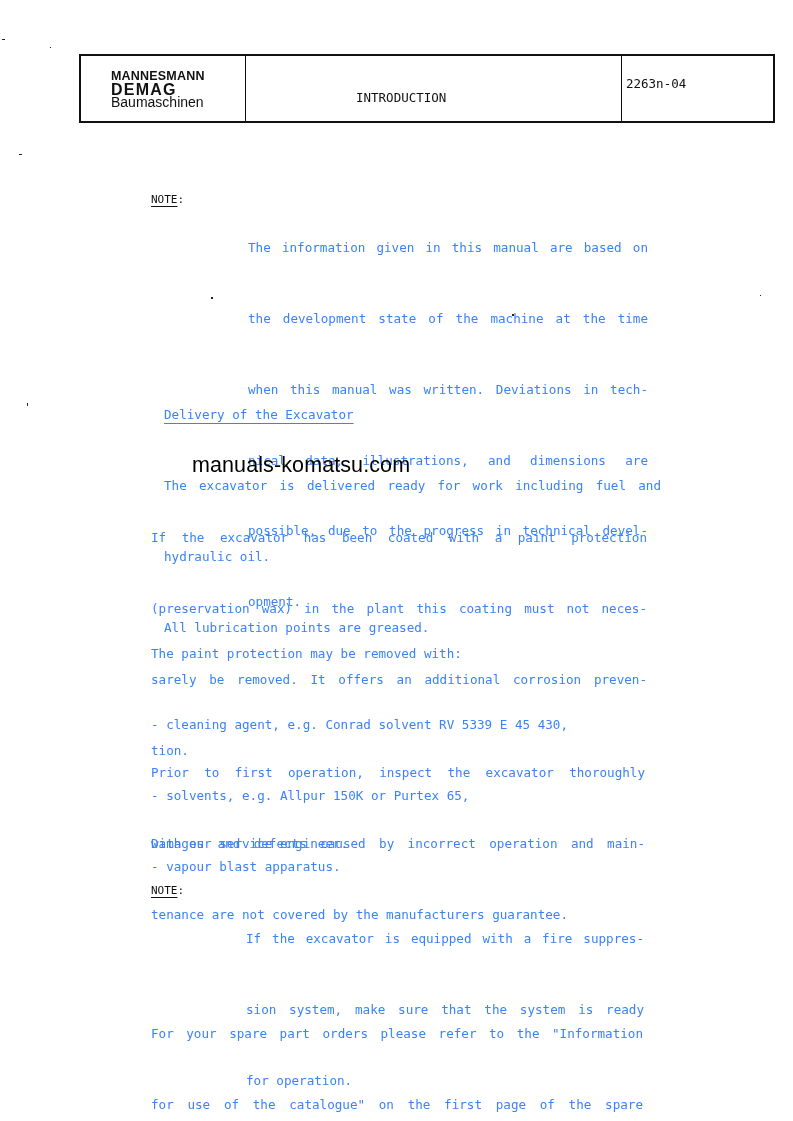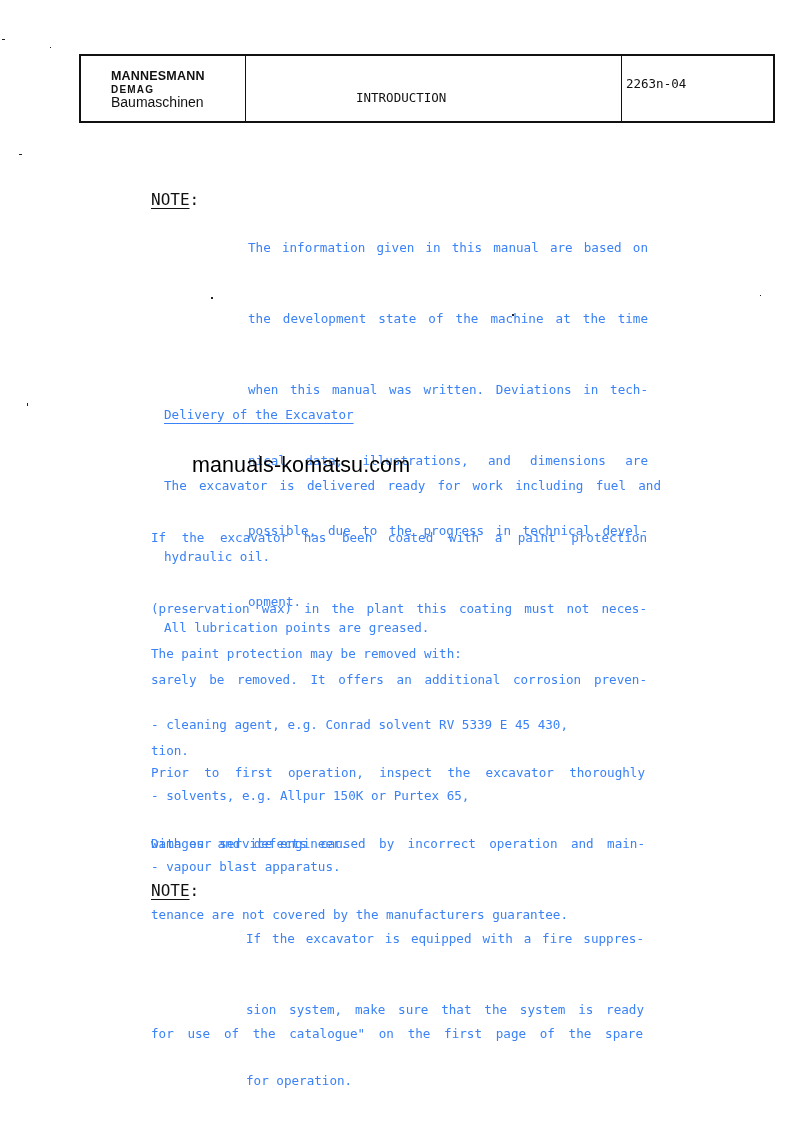"DEMAG" .logo-line2 { font-size: 10px -> 16px }
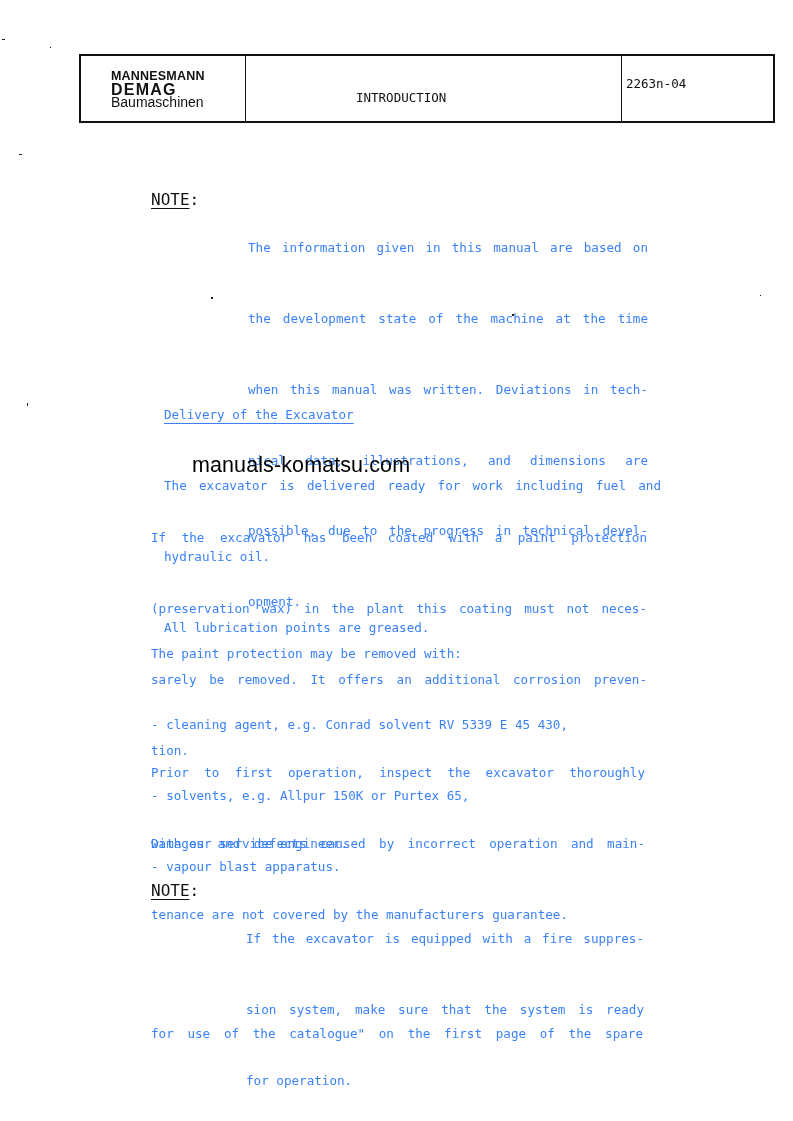"NOTE:" .note-label { font-size: 16px -> 11px }
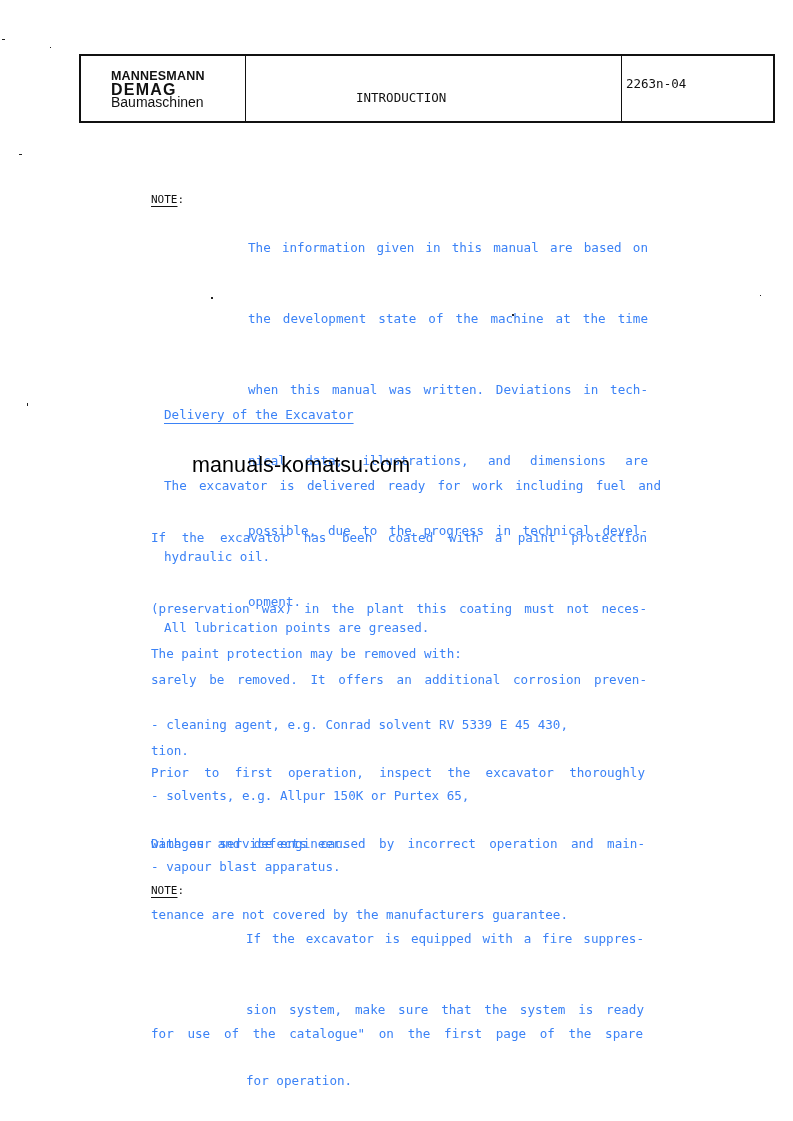"For your spare part orders" span.justify-line { html: none -> <span>For your spare part orders please refer to the "Information</span> }
